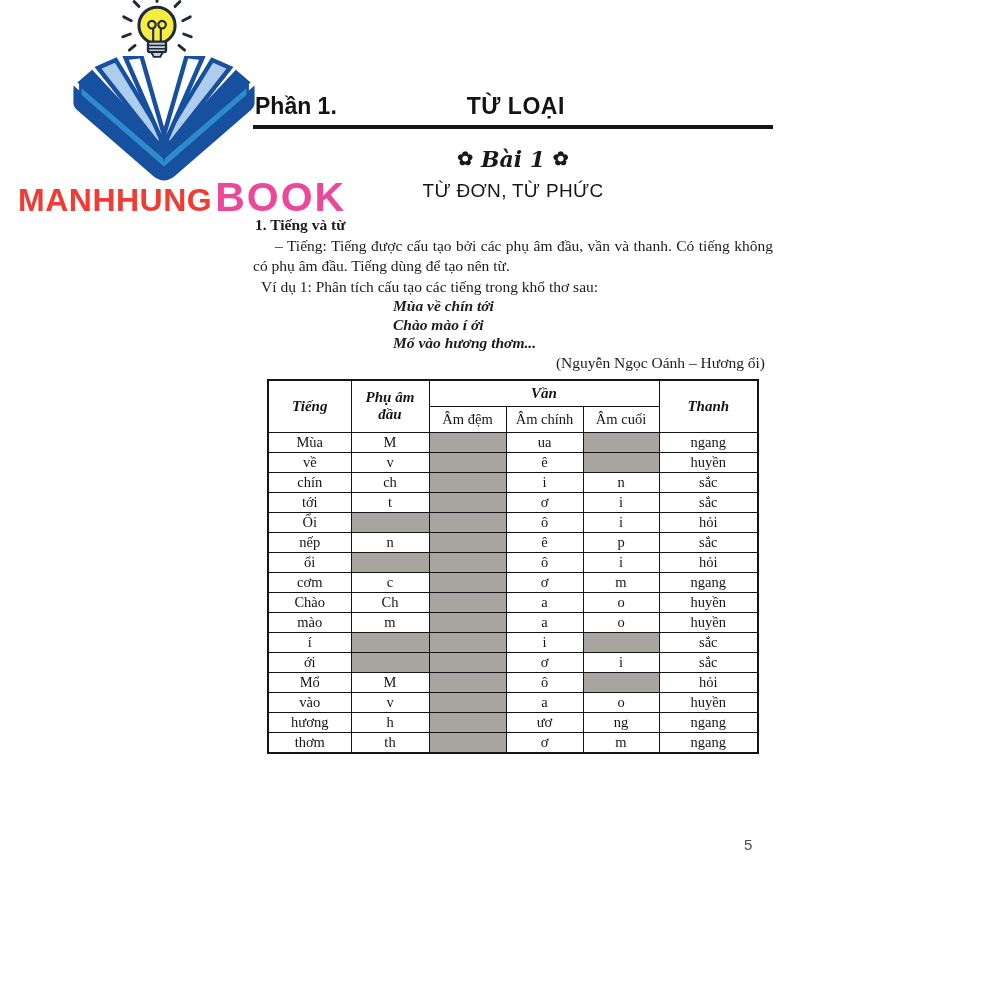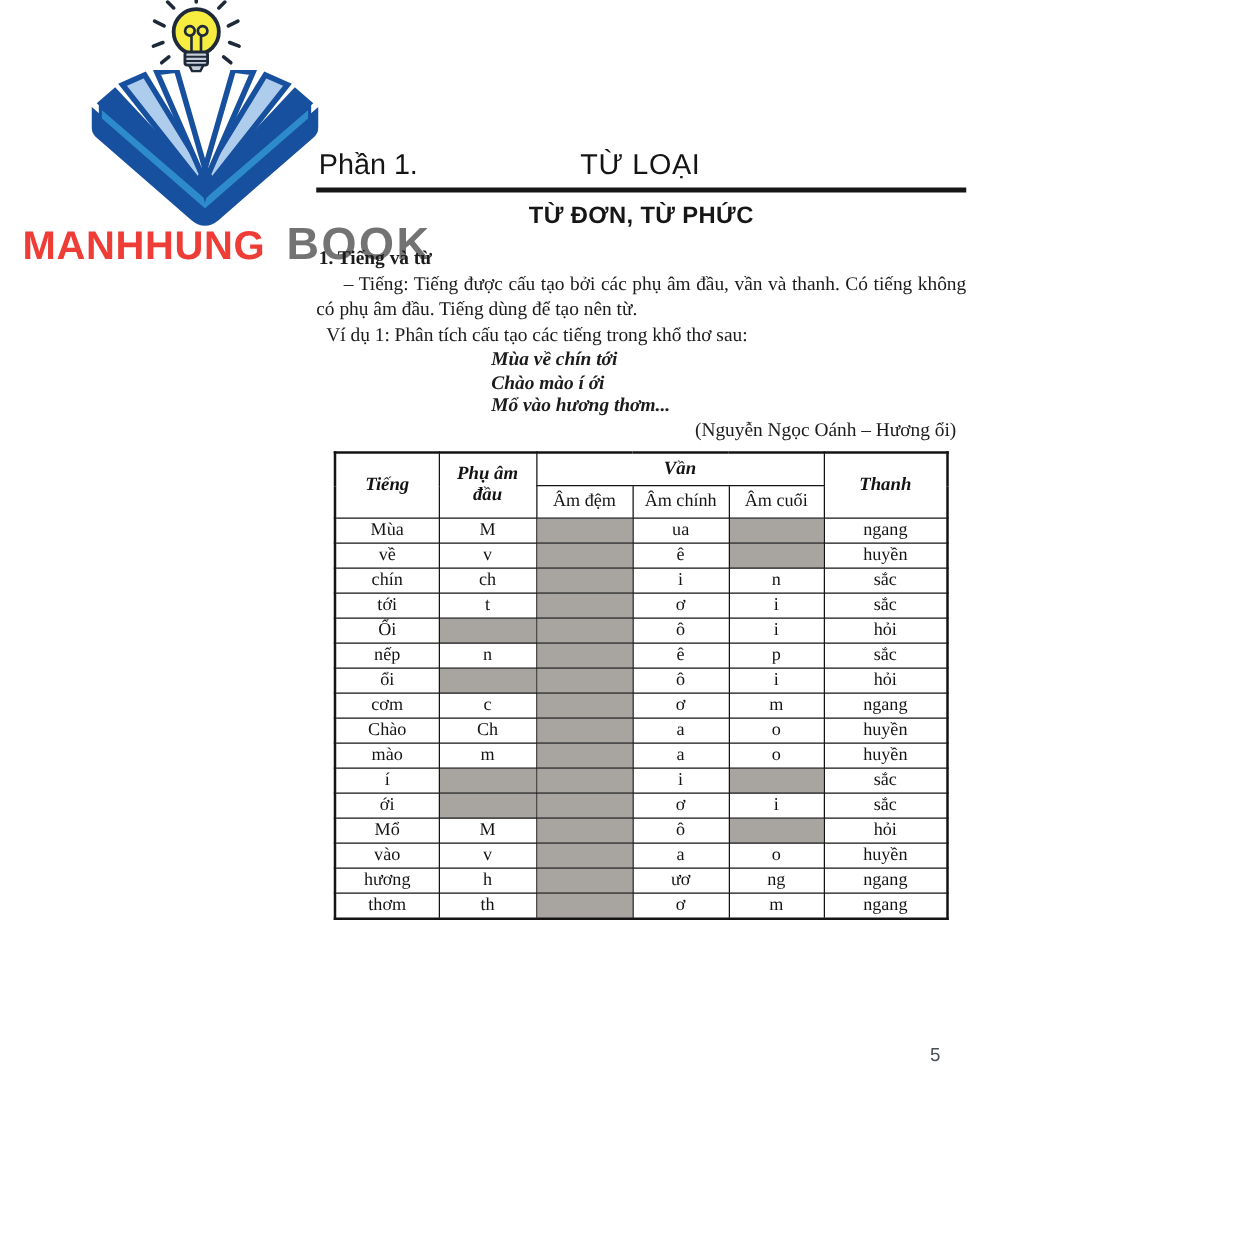"Phần 1." .part-row { font-weight: 400 -> 700; margin-top: 25px -> none }
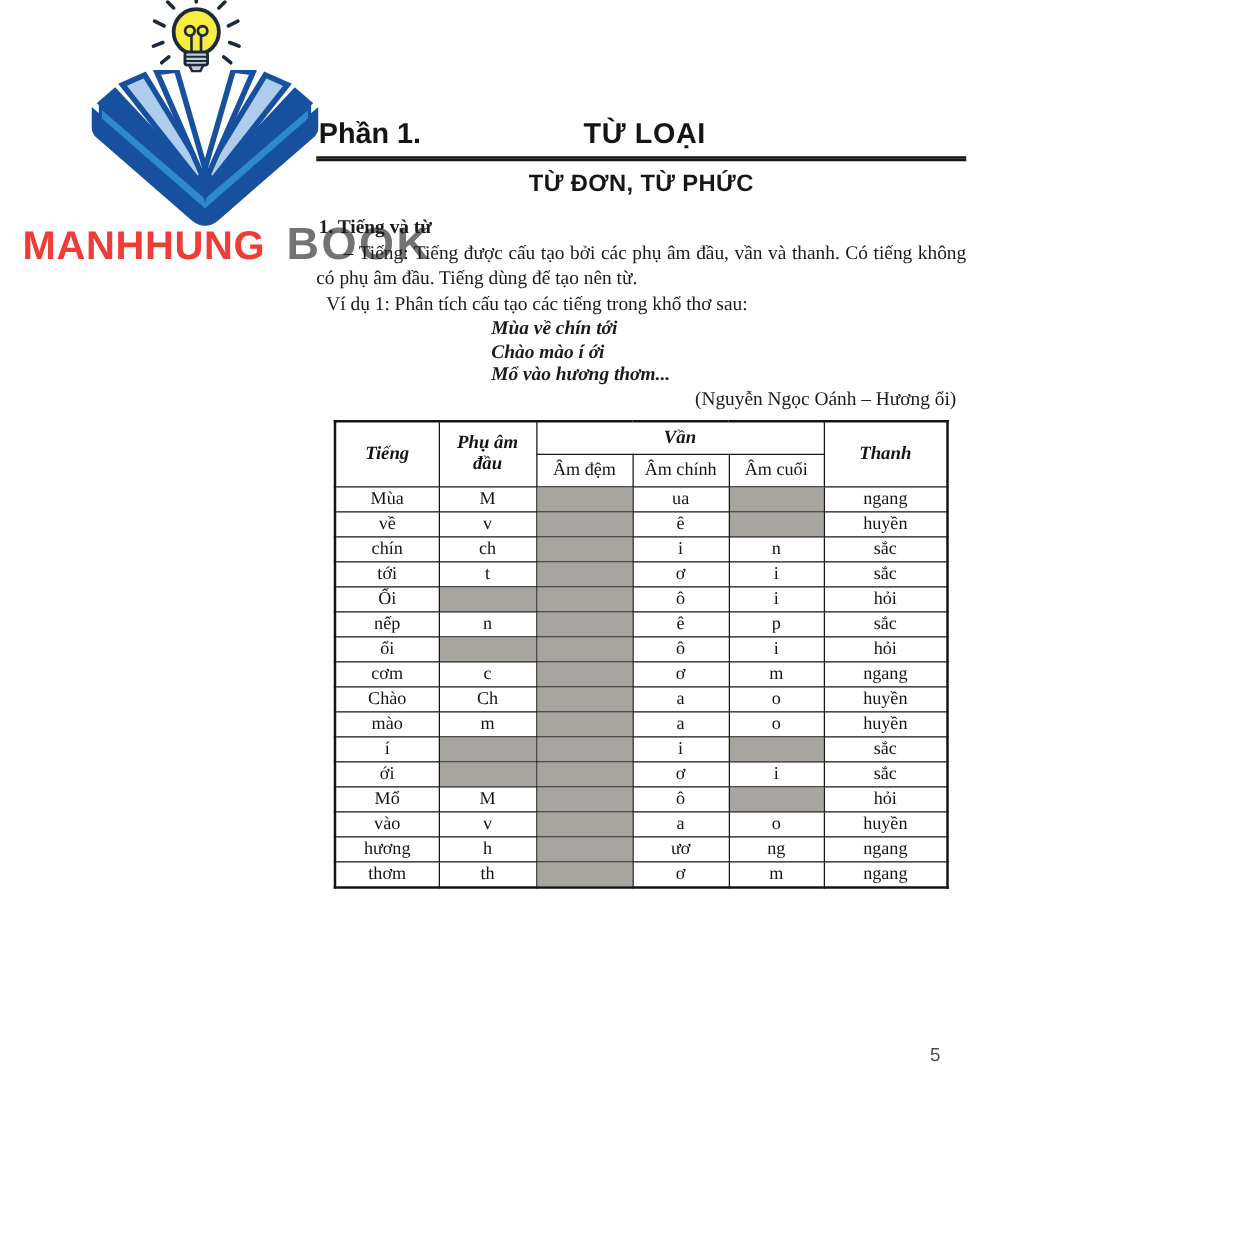"✿ Bài 1 ✿" div.bai-badge { html: none -> <div> <span>✿</span> <span>Bài 1</span> <span>✿</span> </div> }
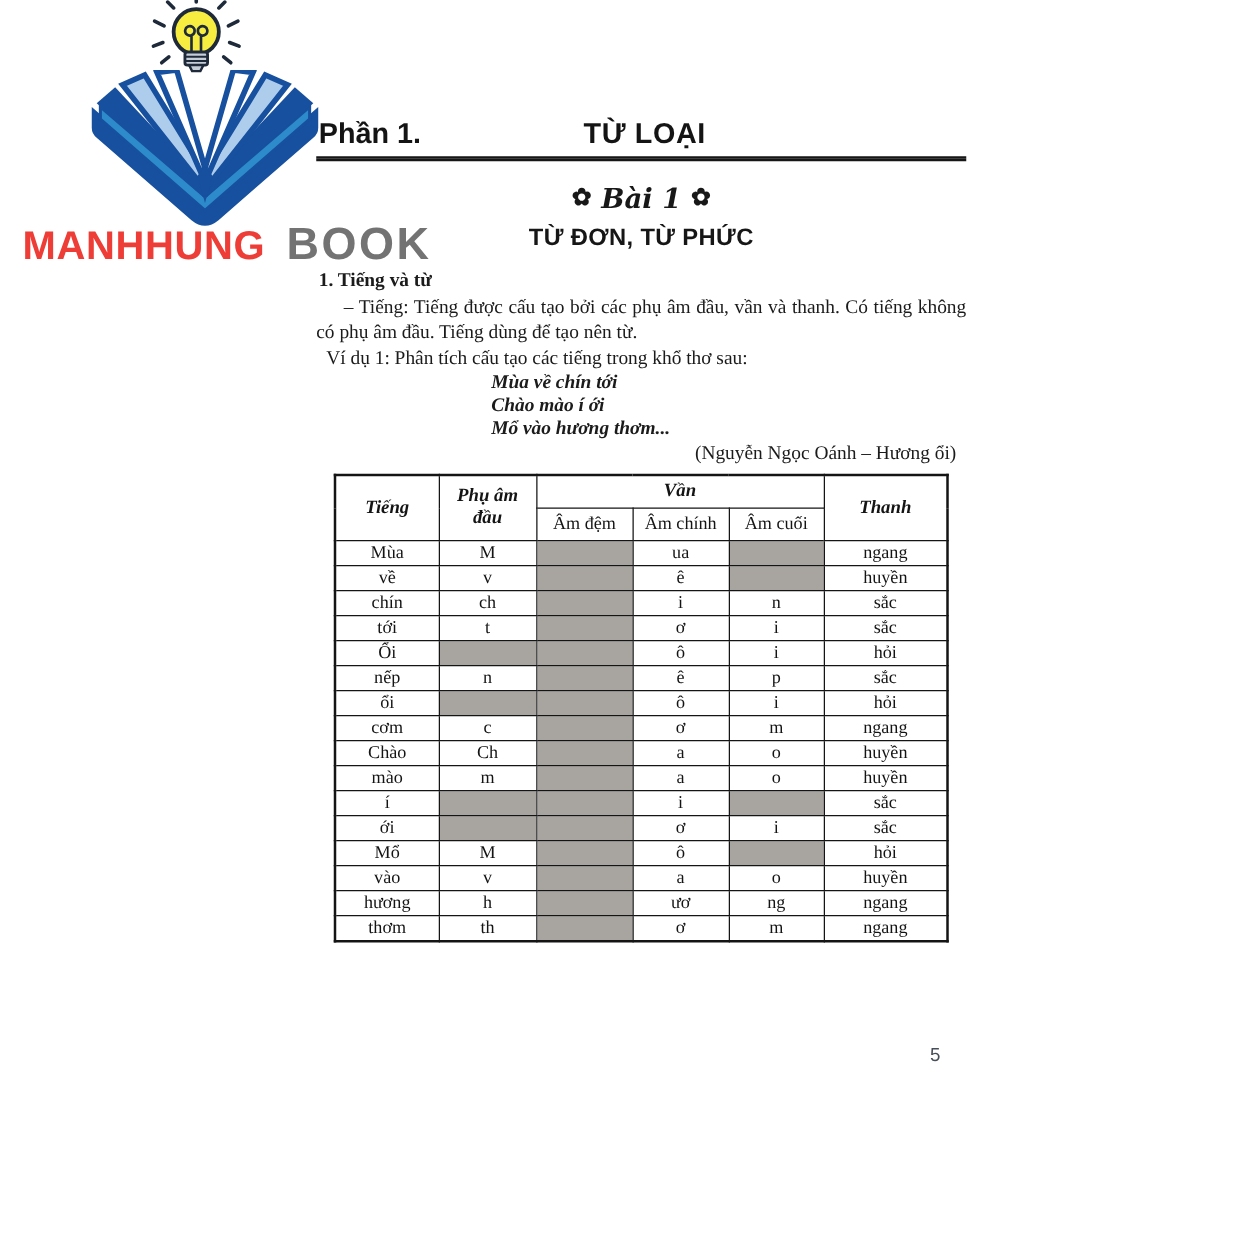"BOOK" .brand-second { color: #737373 -> #ec4899; font-size: 36px -> 41px; margin-left: 17px -> 3px }
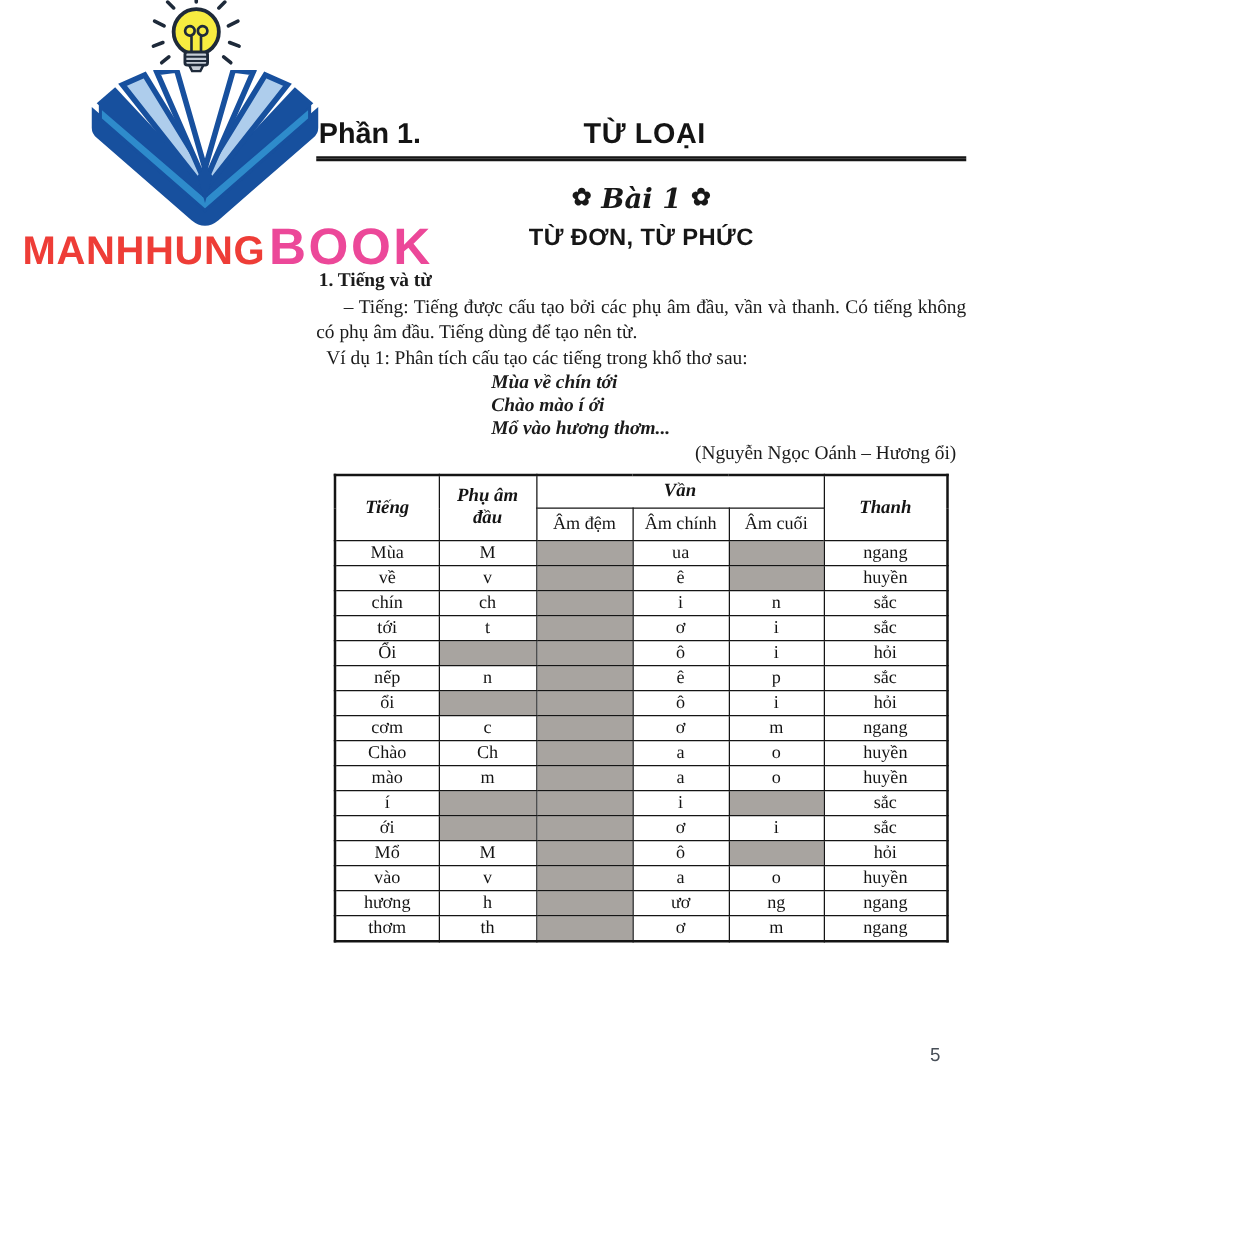"TỪ ĐƠN, TỪ PHỨC" .lesson-title { font-weight: 700 -> 400 }
